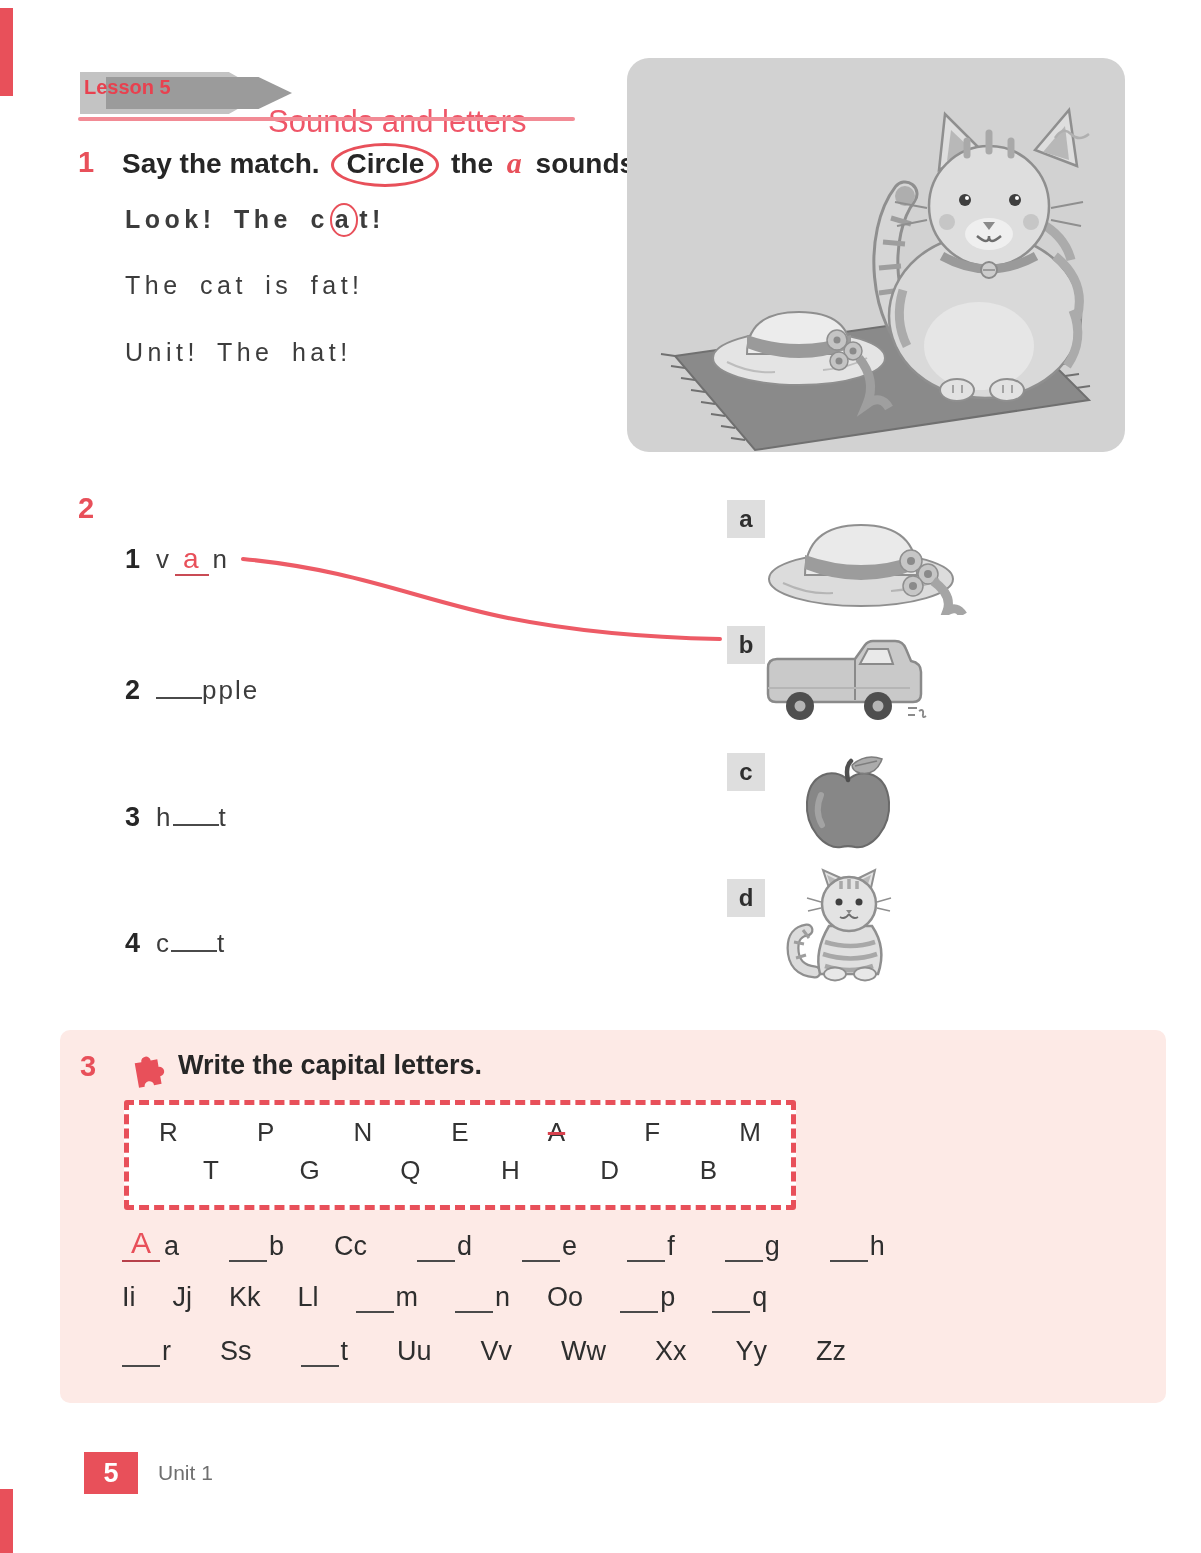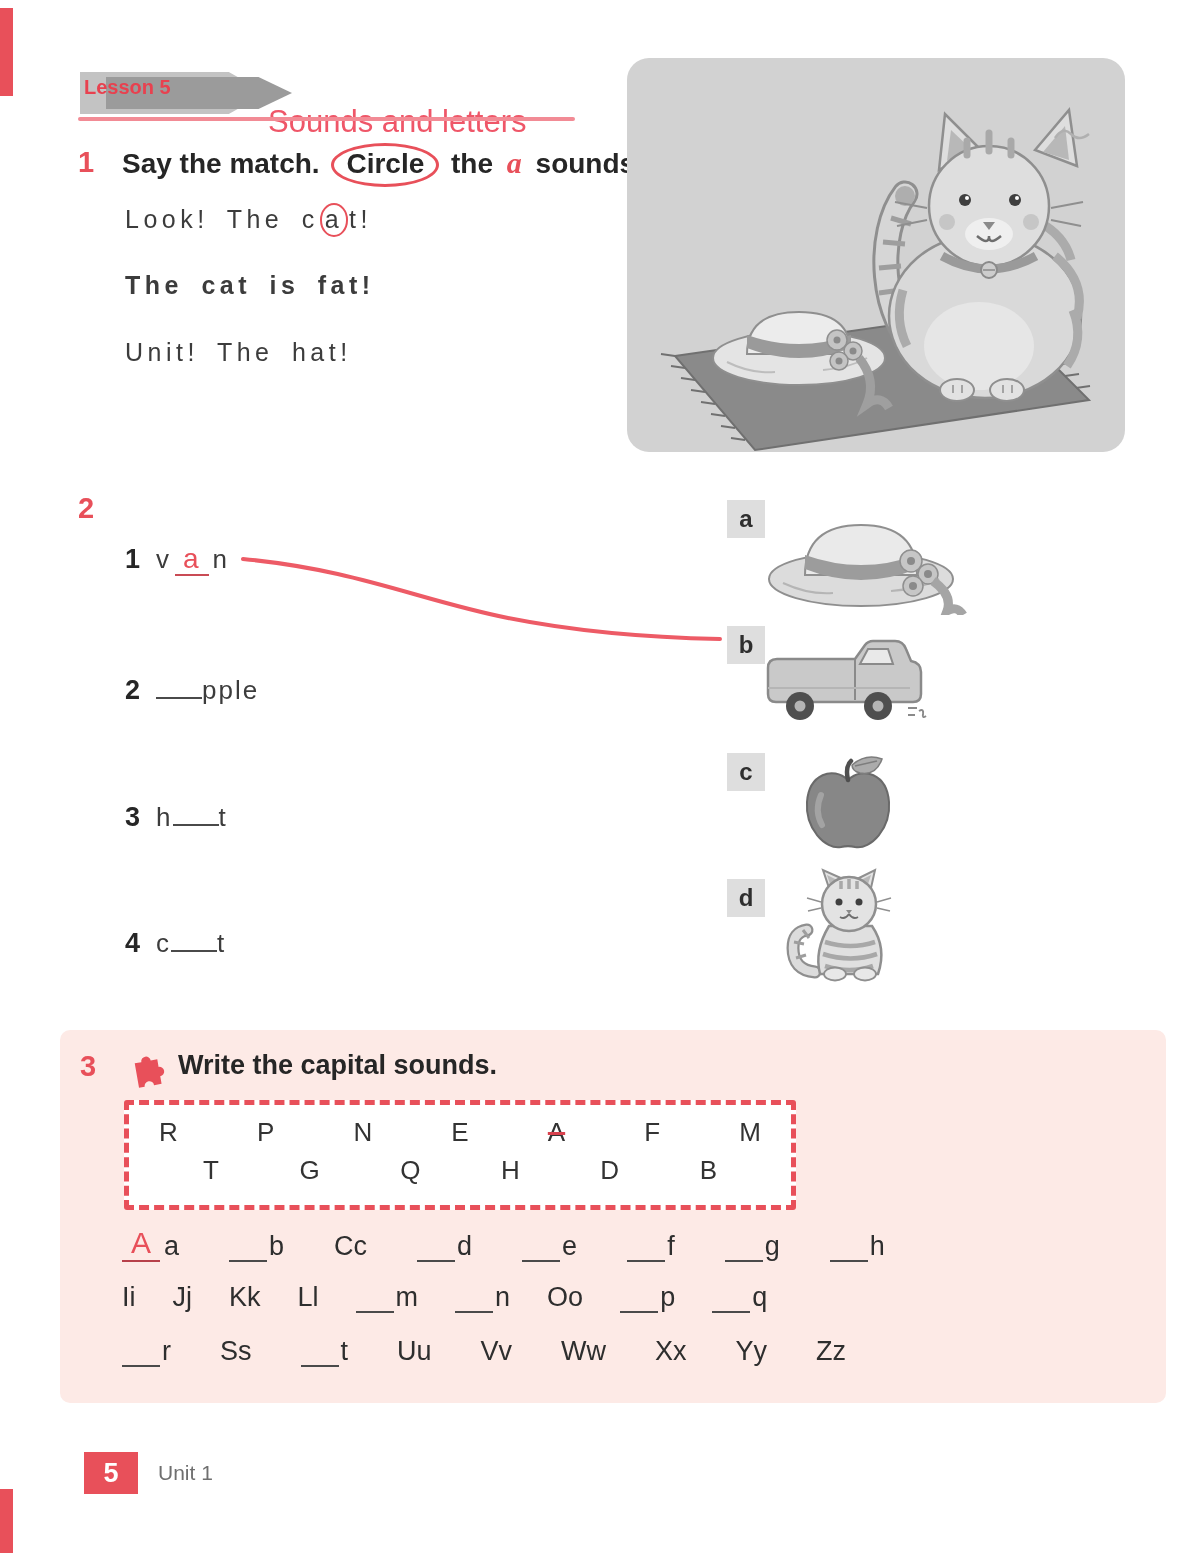"Look! The c a t!" div.chant-line { font-weight: none -> bold }
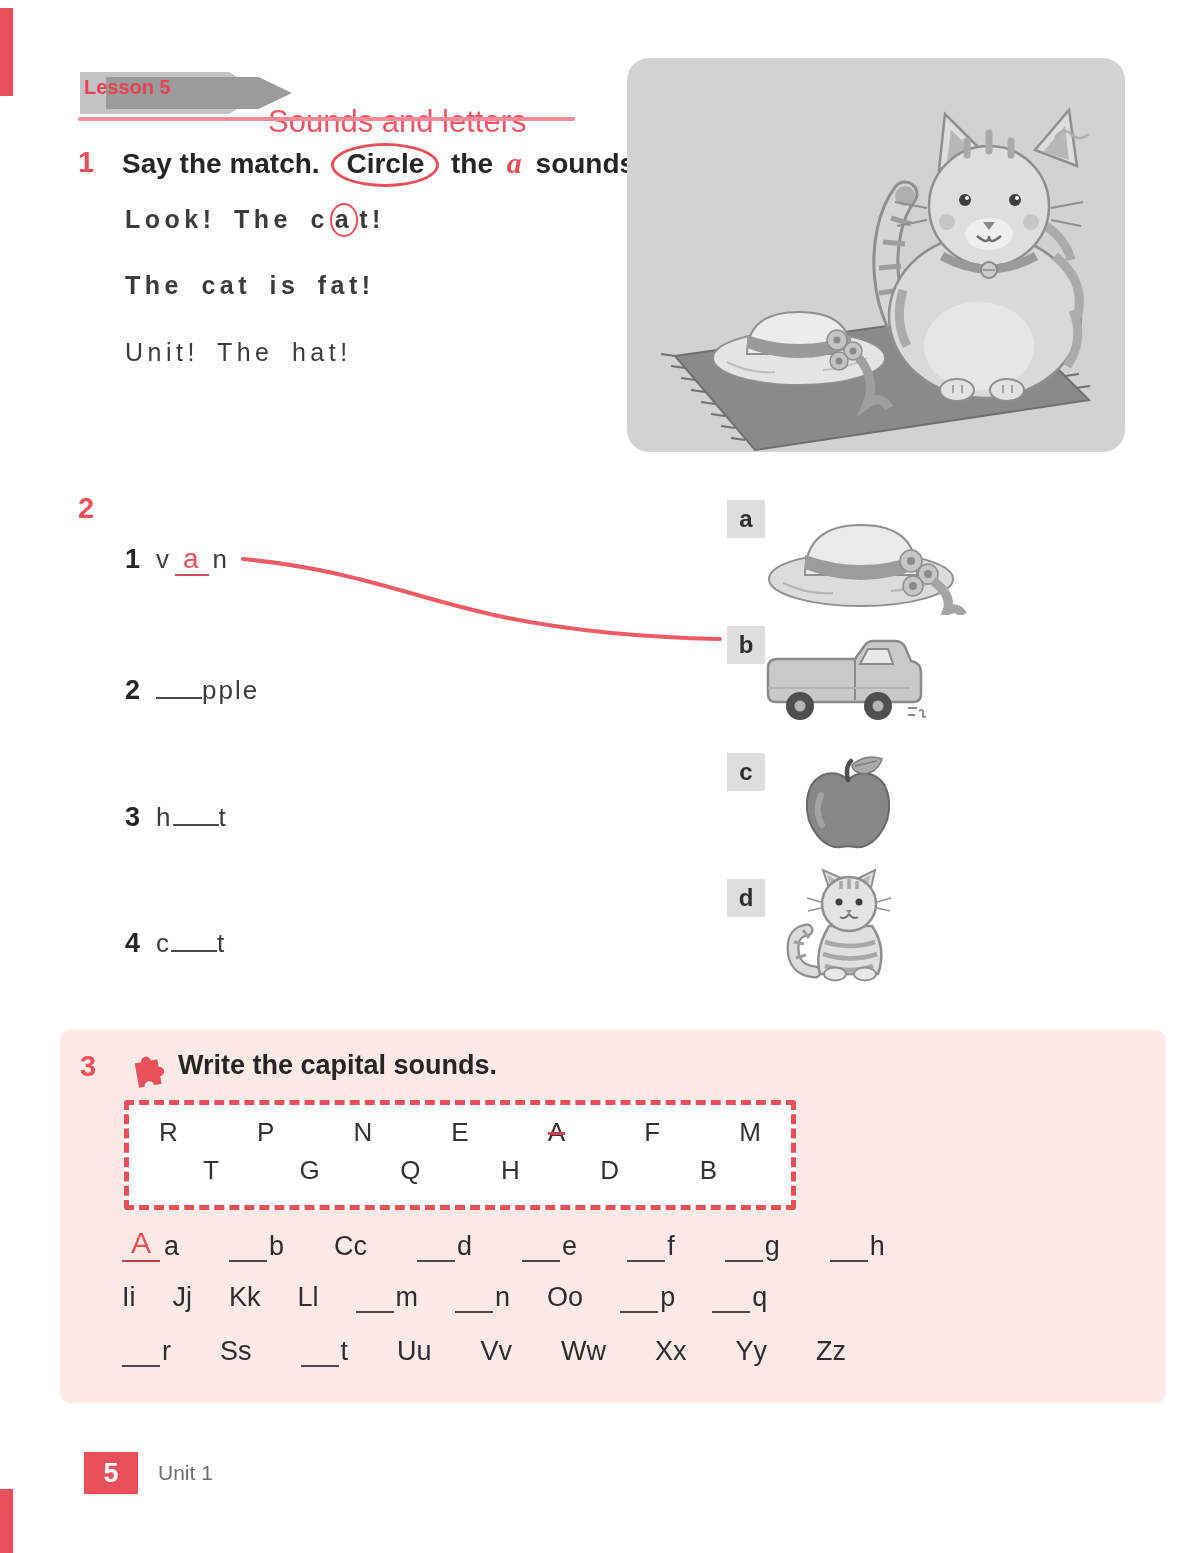"The cat is fat!" div.chant-line { font-weight: bold -> none }
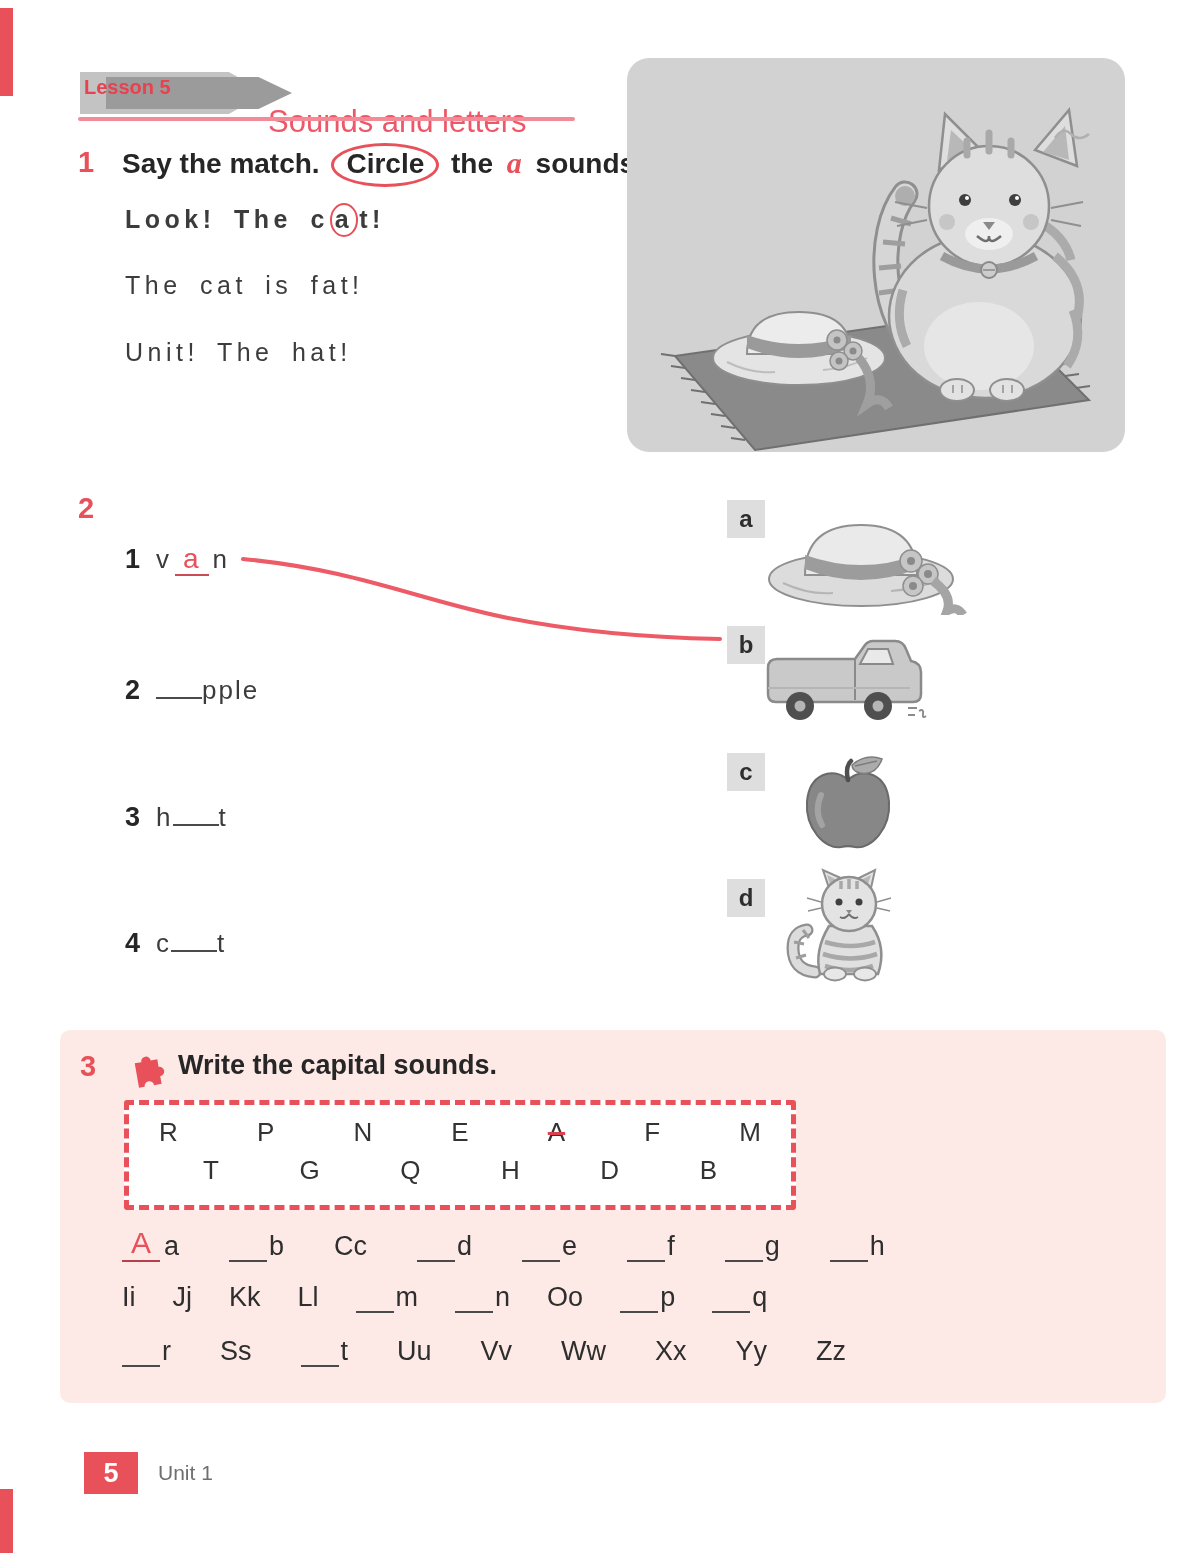"Write the capital sounds." div.p-instruction { text: sounds -> letters }
